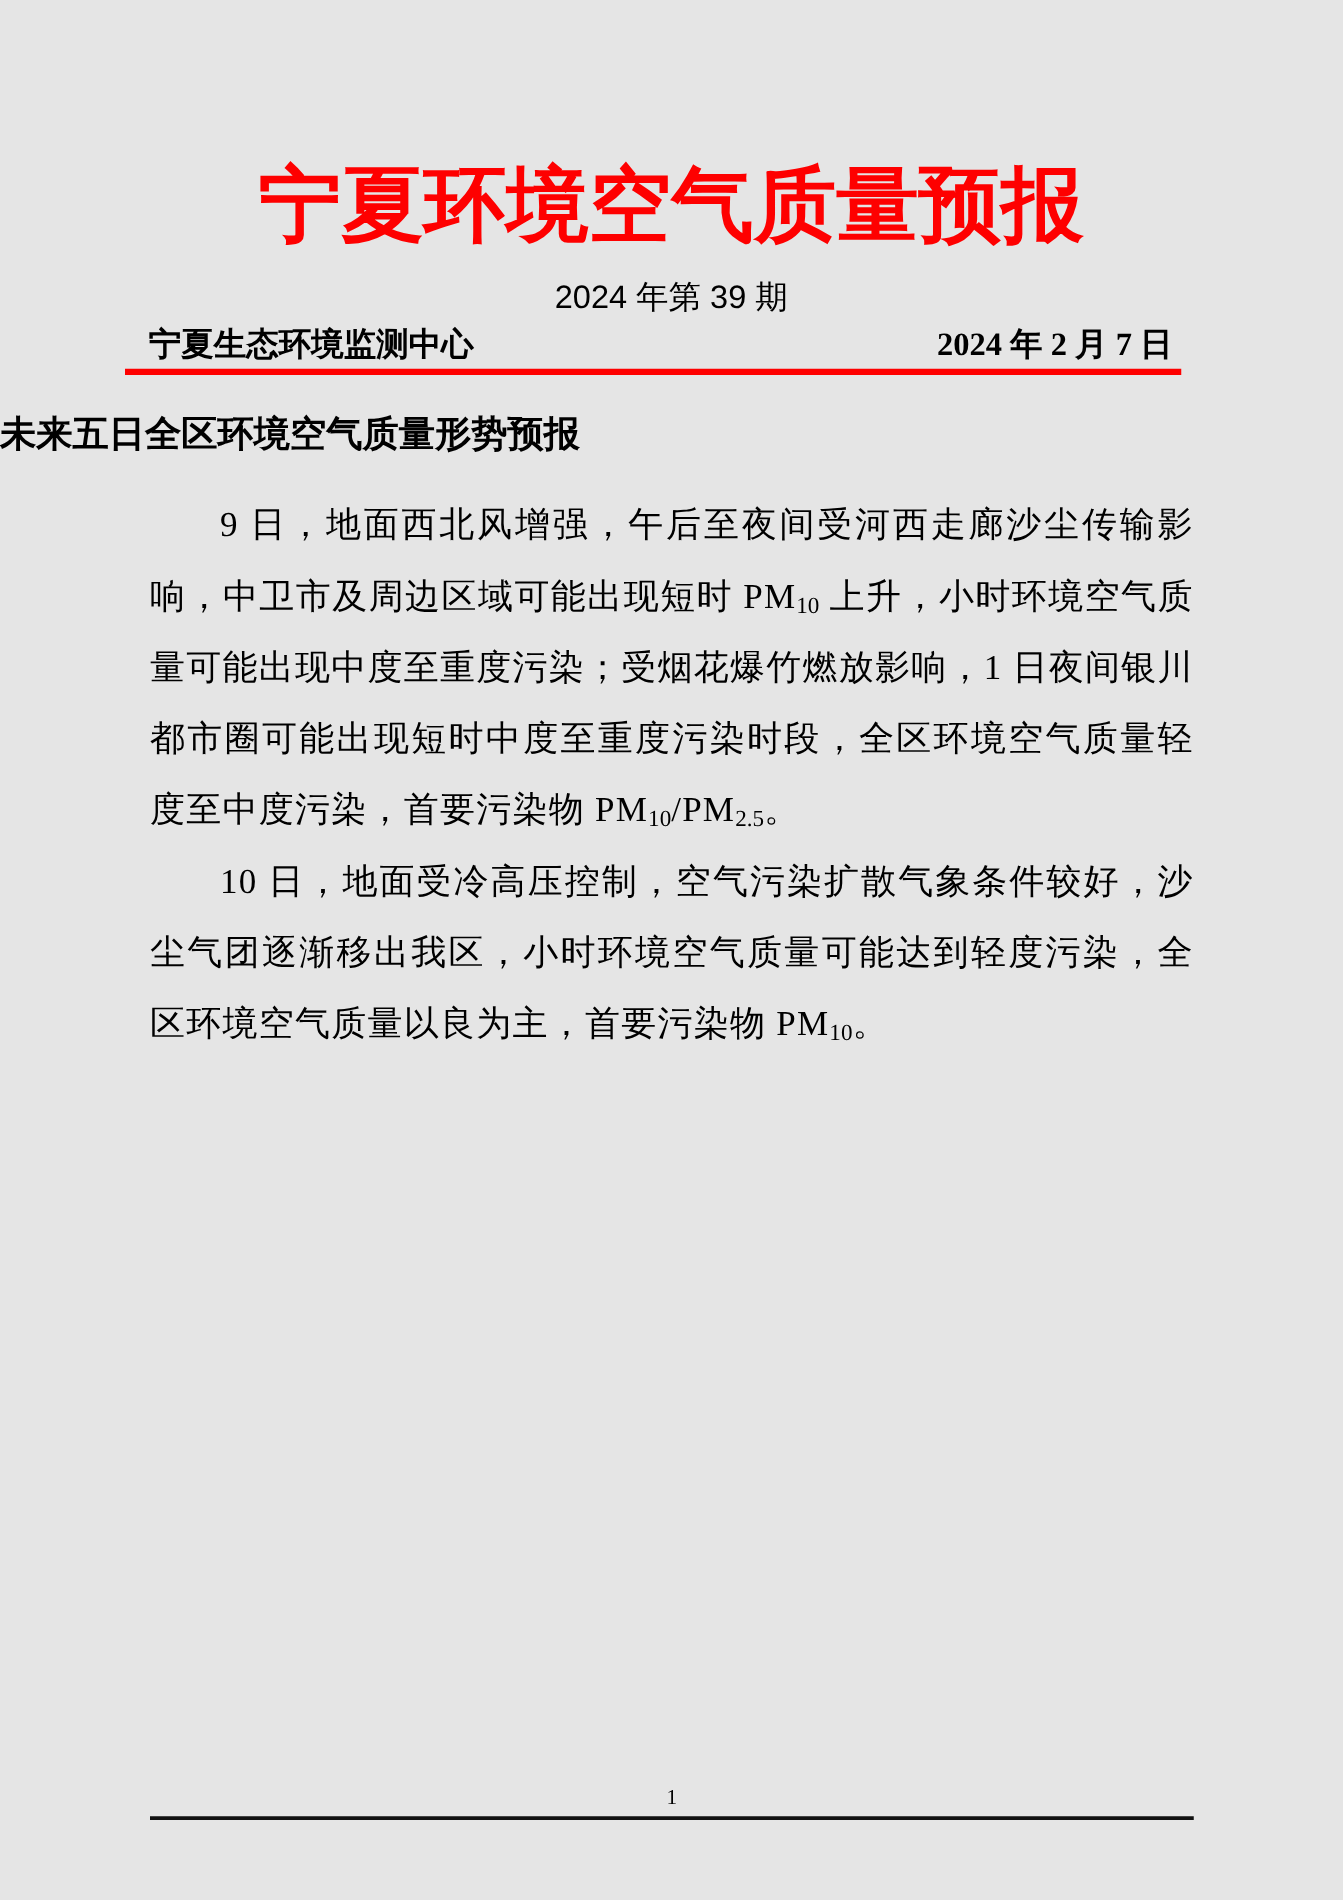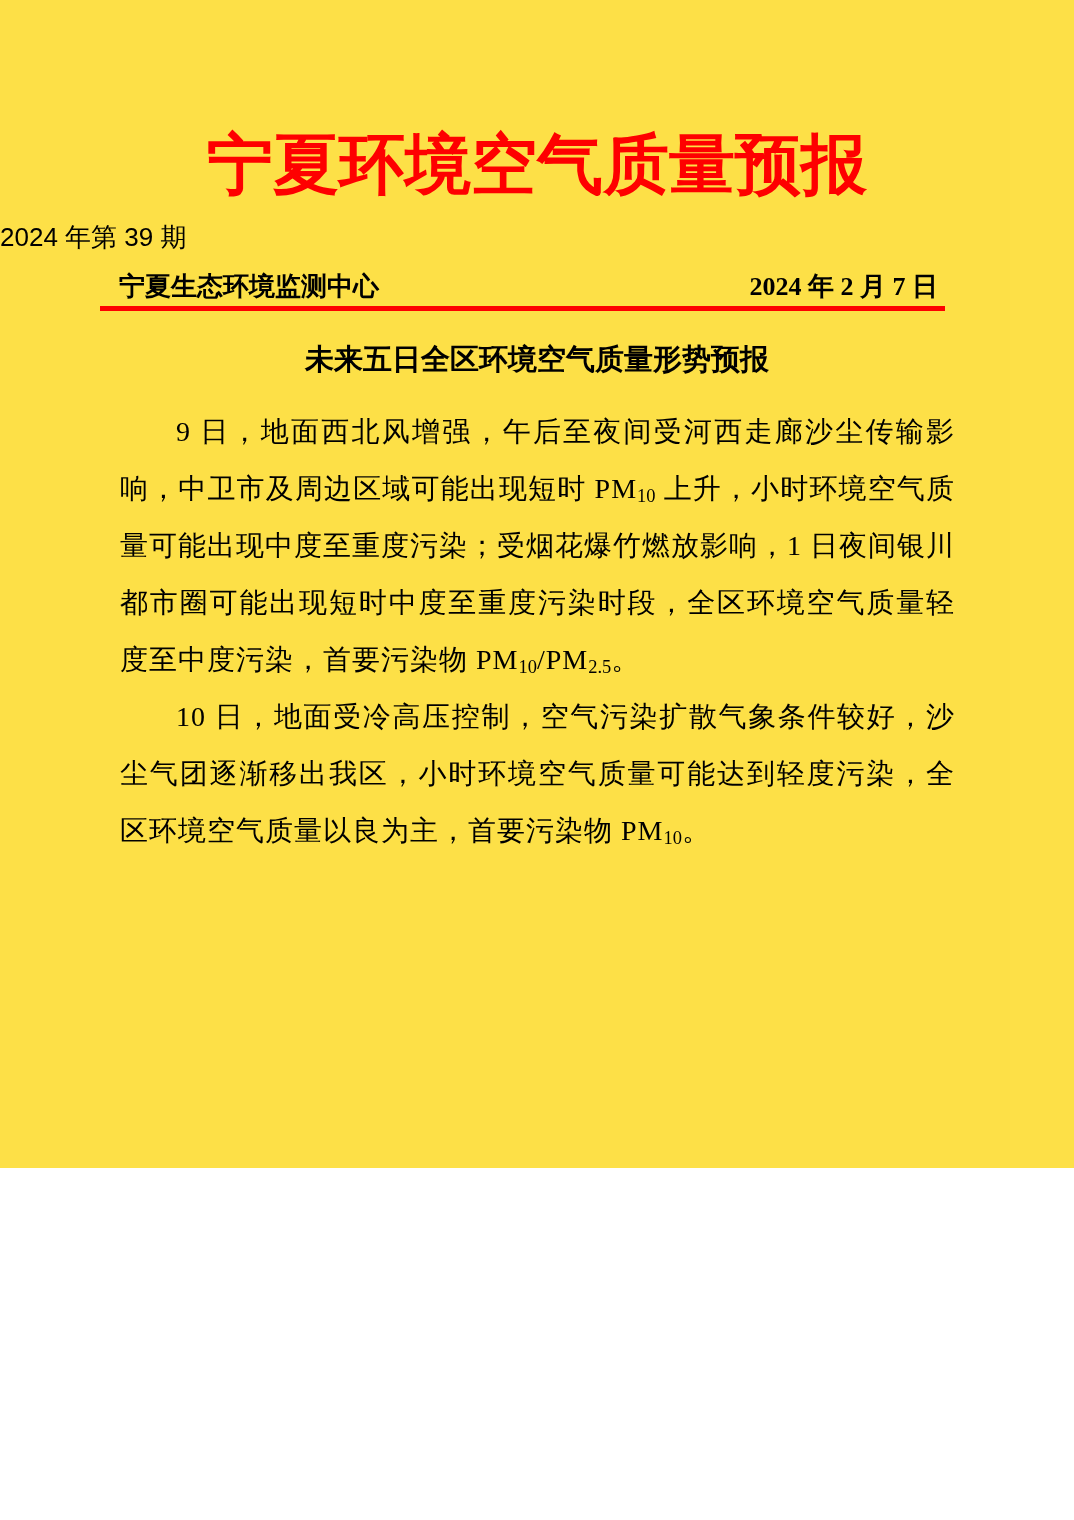"宁夏环境空气质量预报" .page { background: #fde047 -> #e5e5e5; height: 1168px -> 1520px }
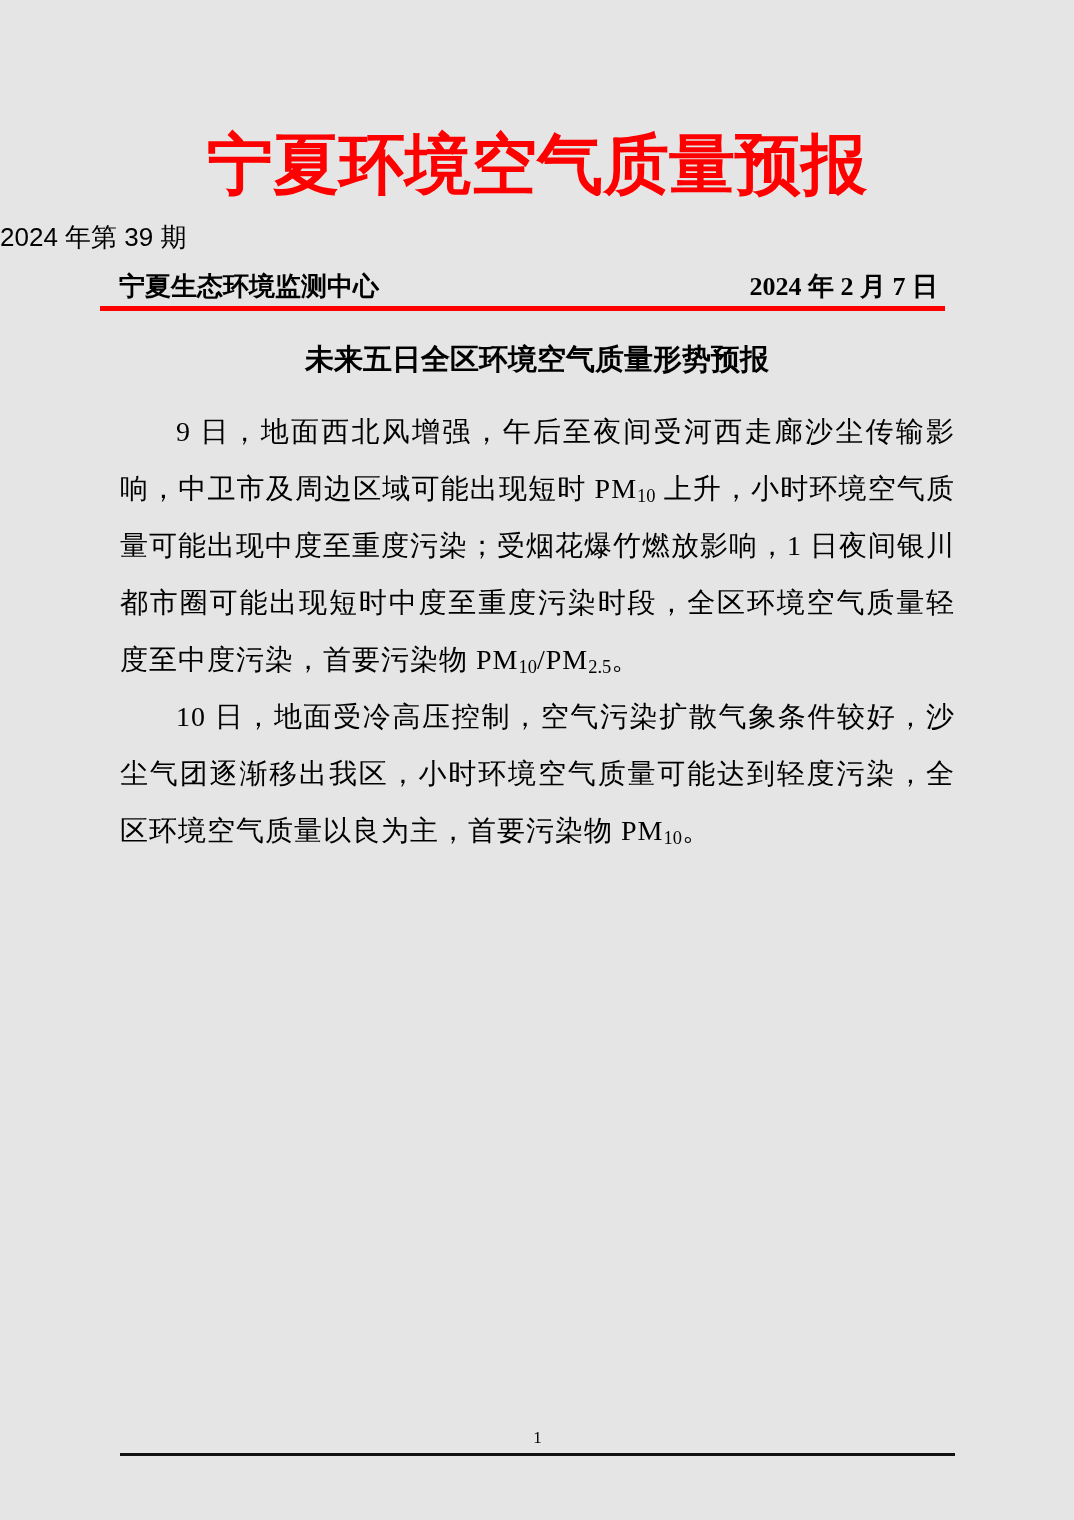"2024 年第 39 期" .issue-number { text-align: left -> center }
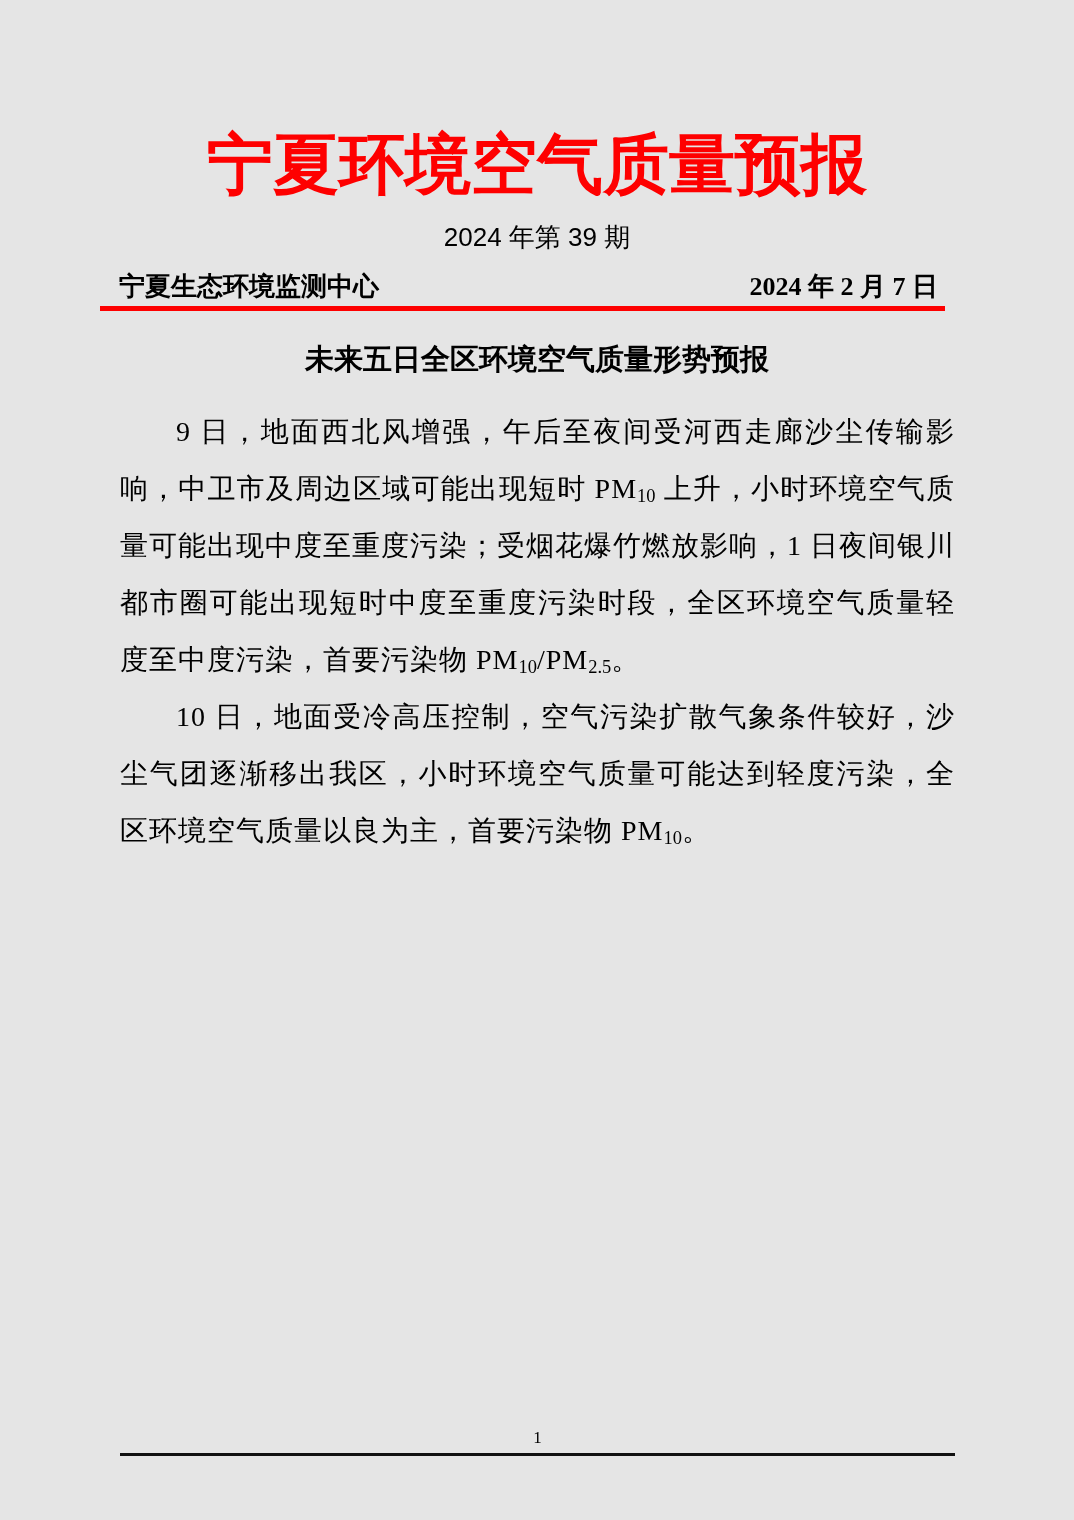"宁夏生态环境监测中心" .publishers-row { margin: 17px 136px 0 119px -> 6px 136px 0 119px }
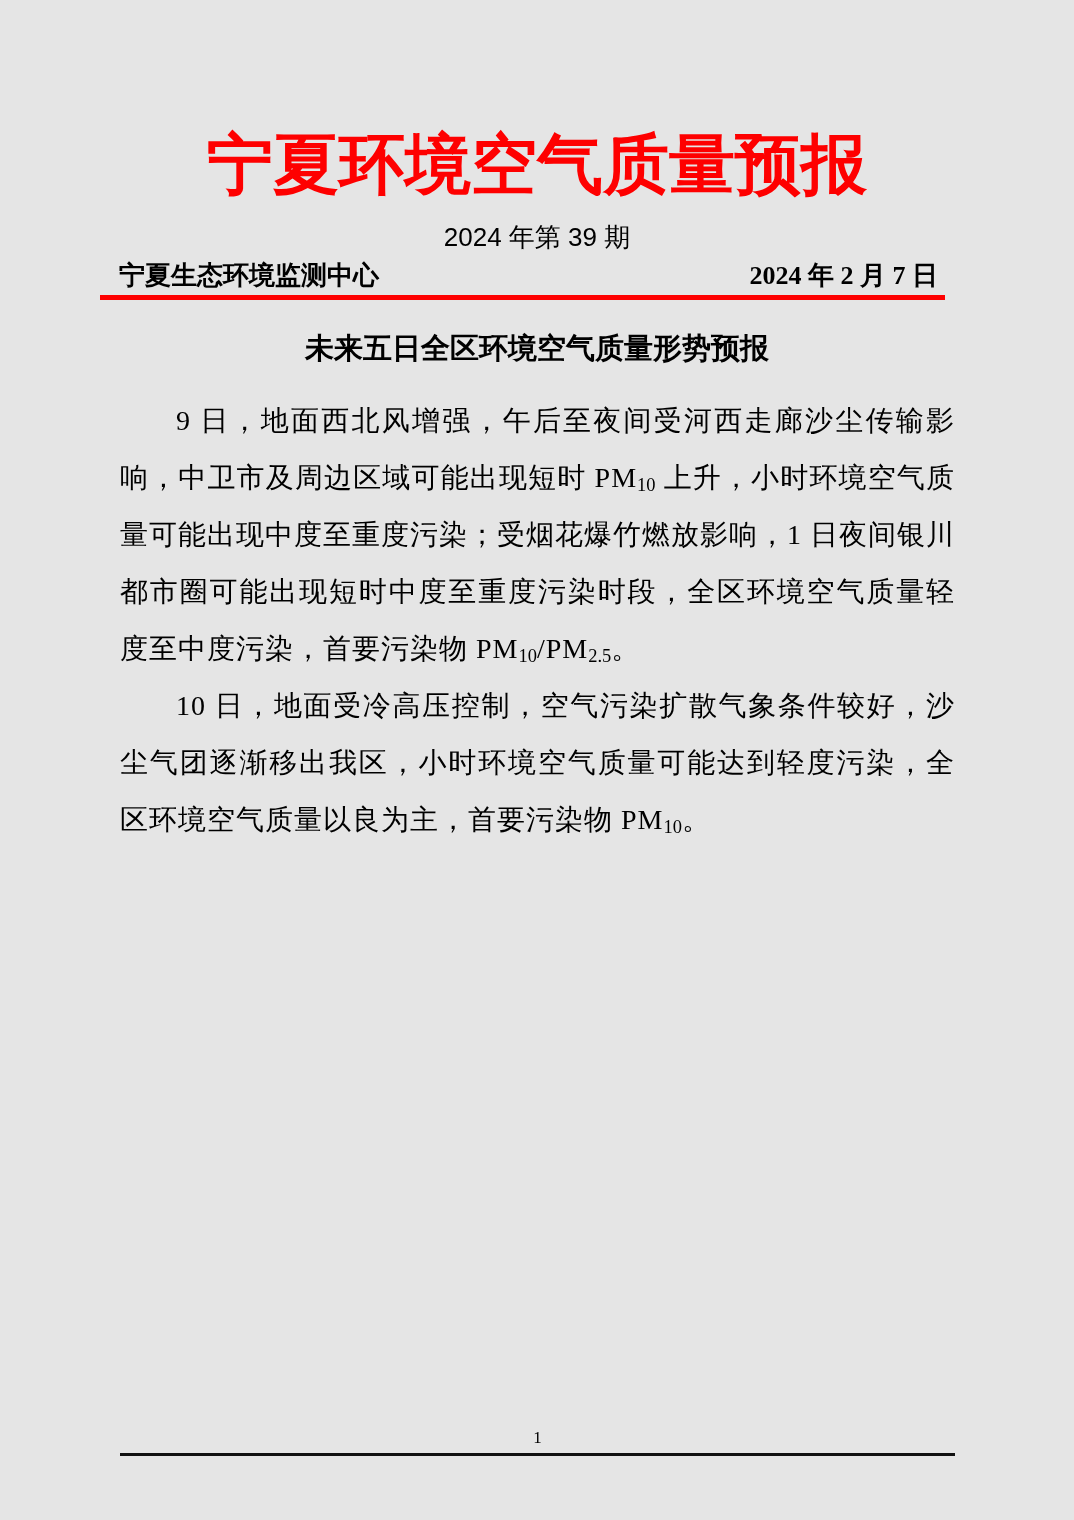"未来五日全区环境空气质量形势预报" .section-heading { text-align: center -> none }
